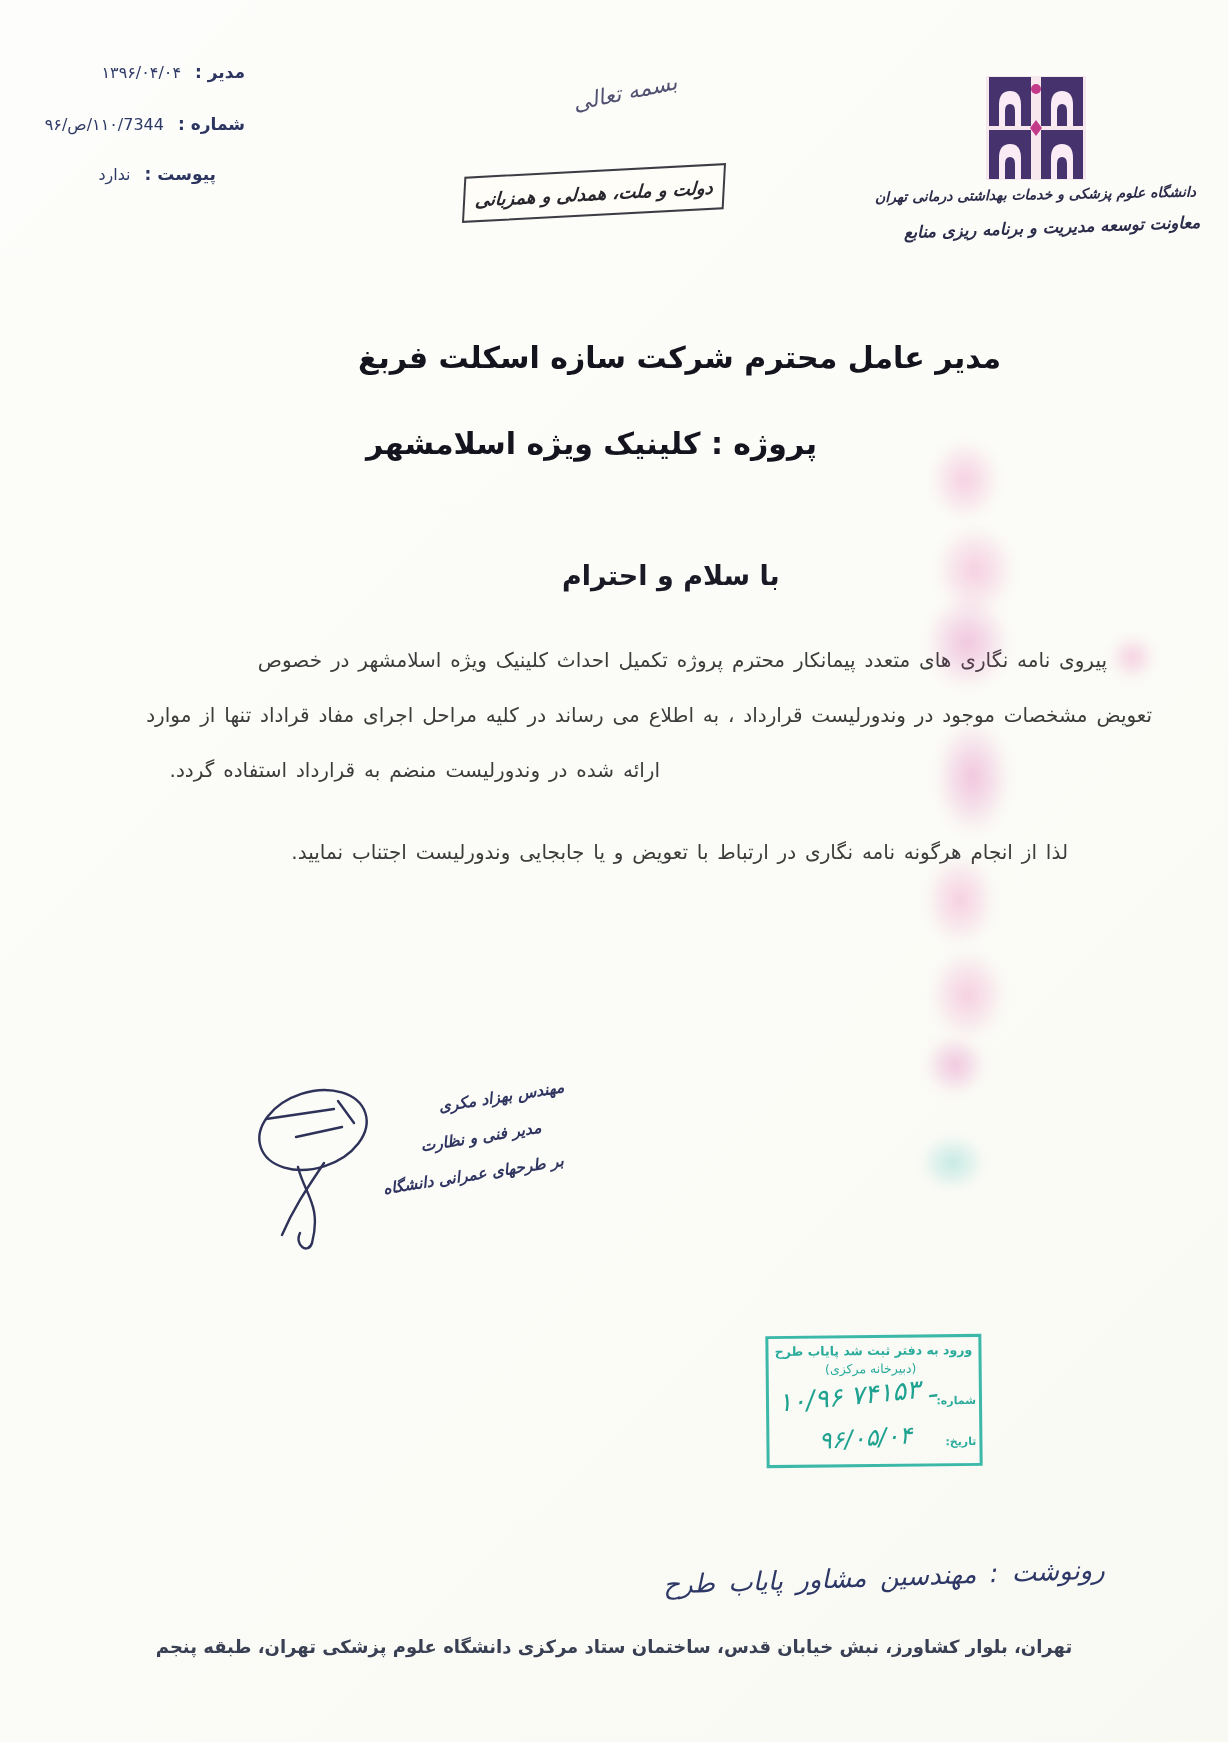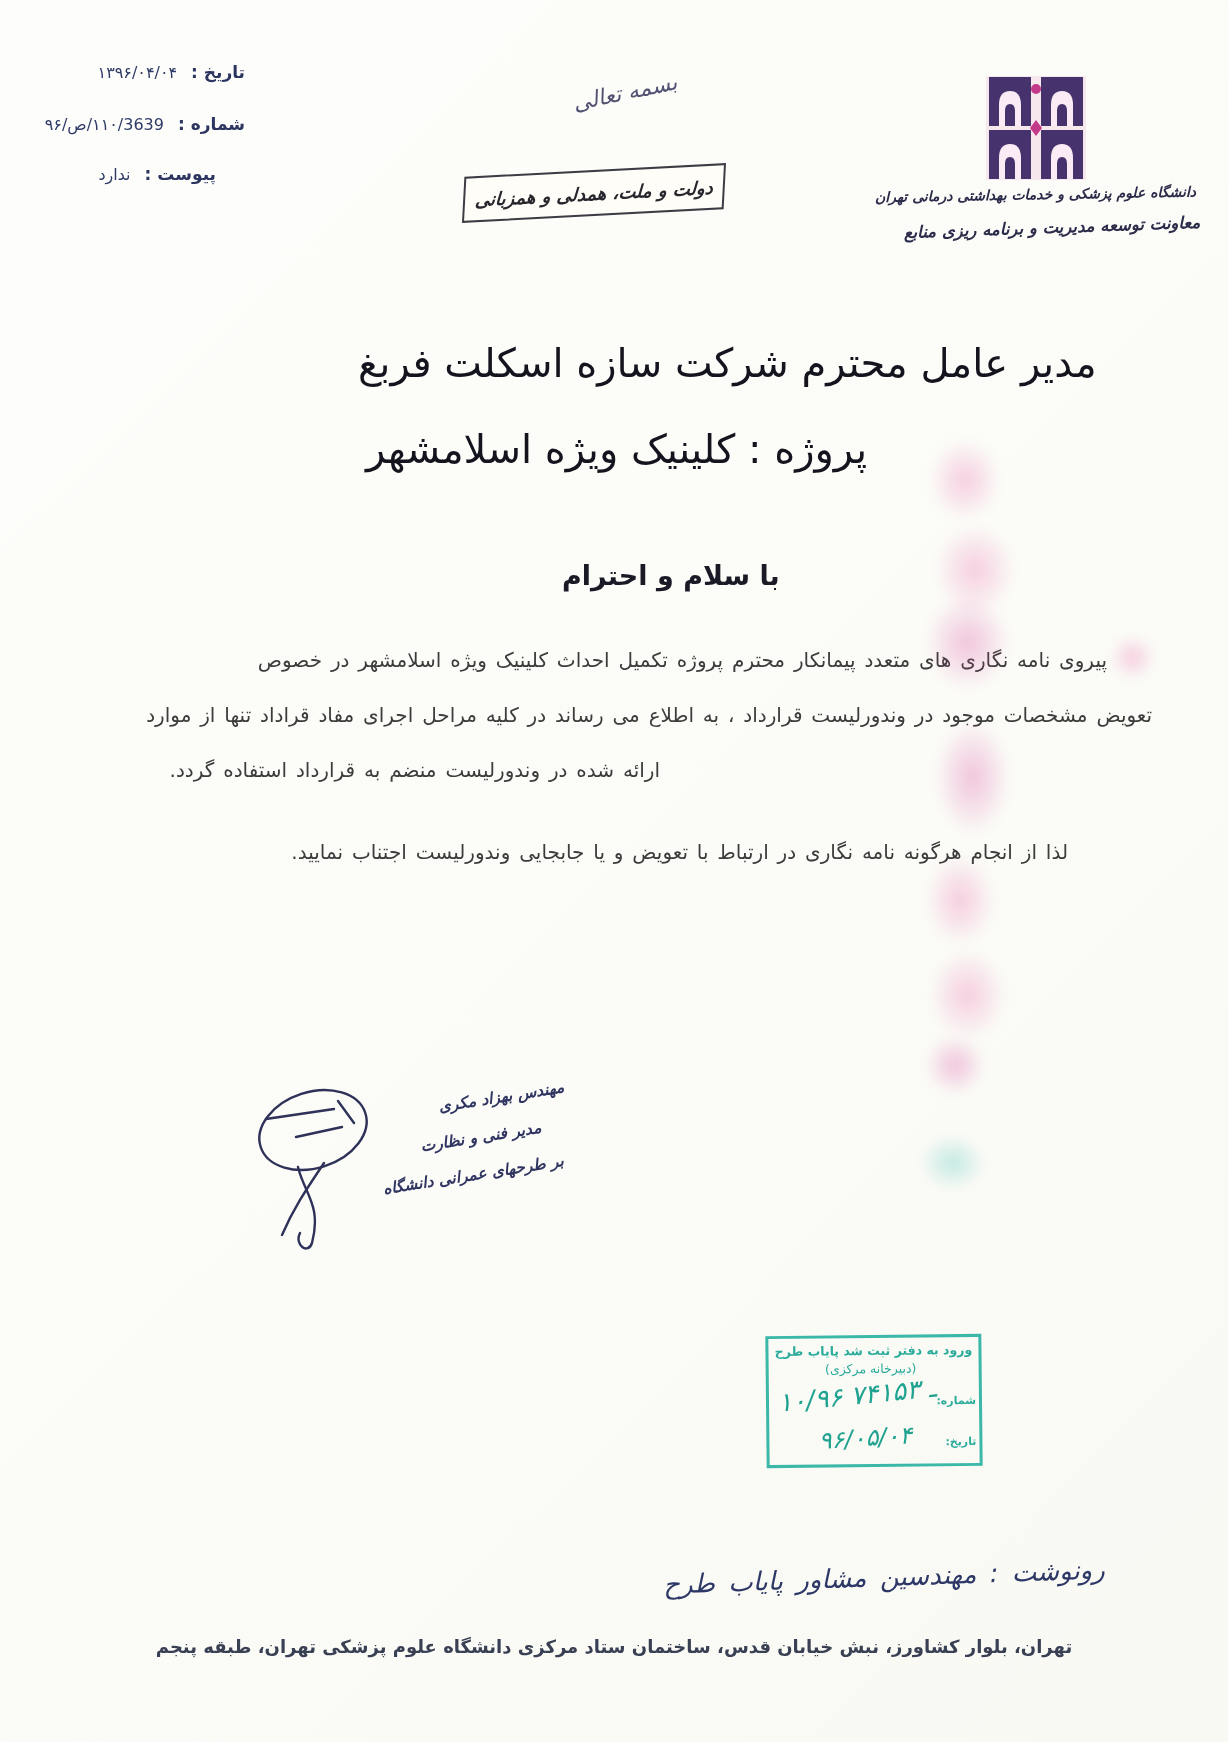"تاریخ :" span.meta-label { text: تاریخ -> مدیر }
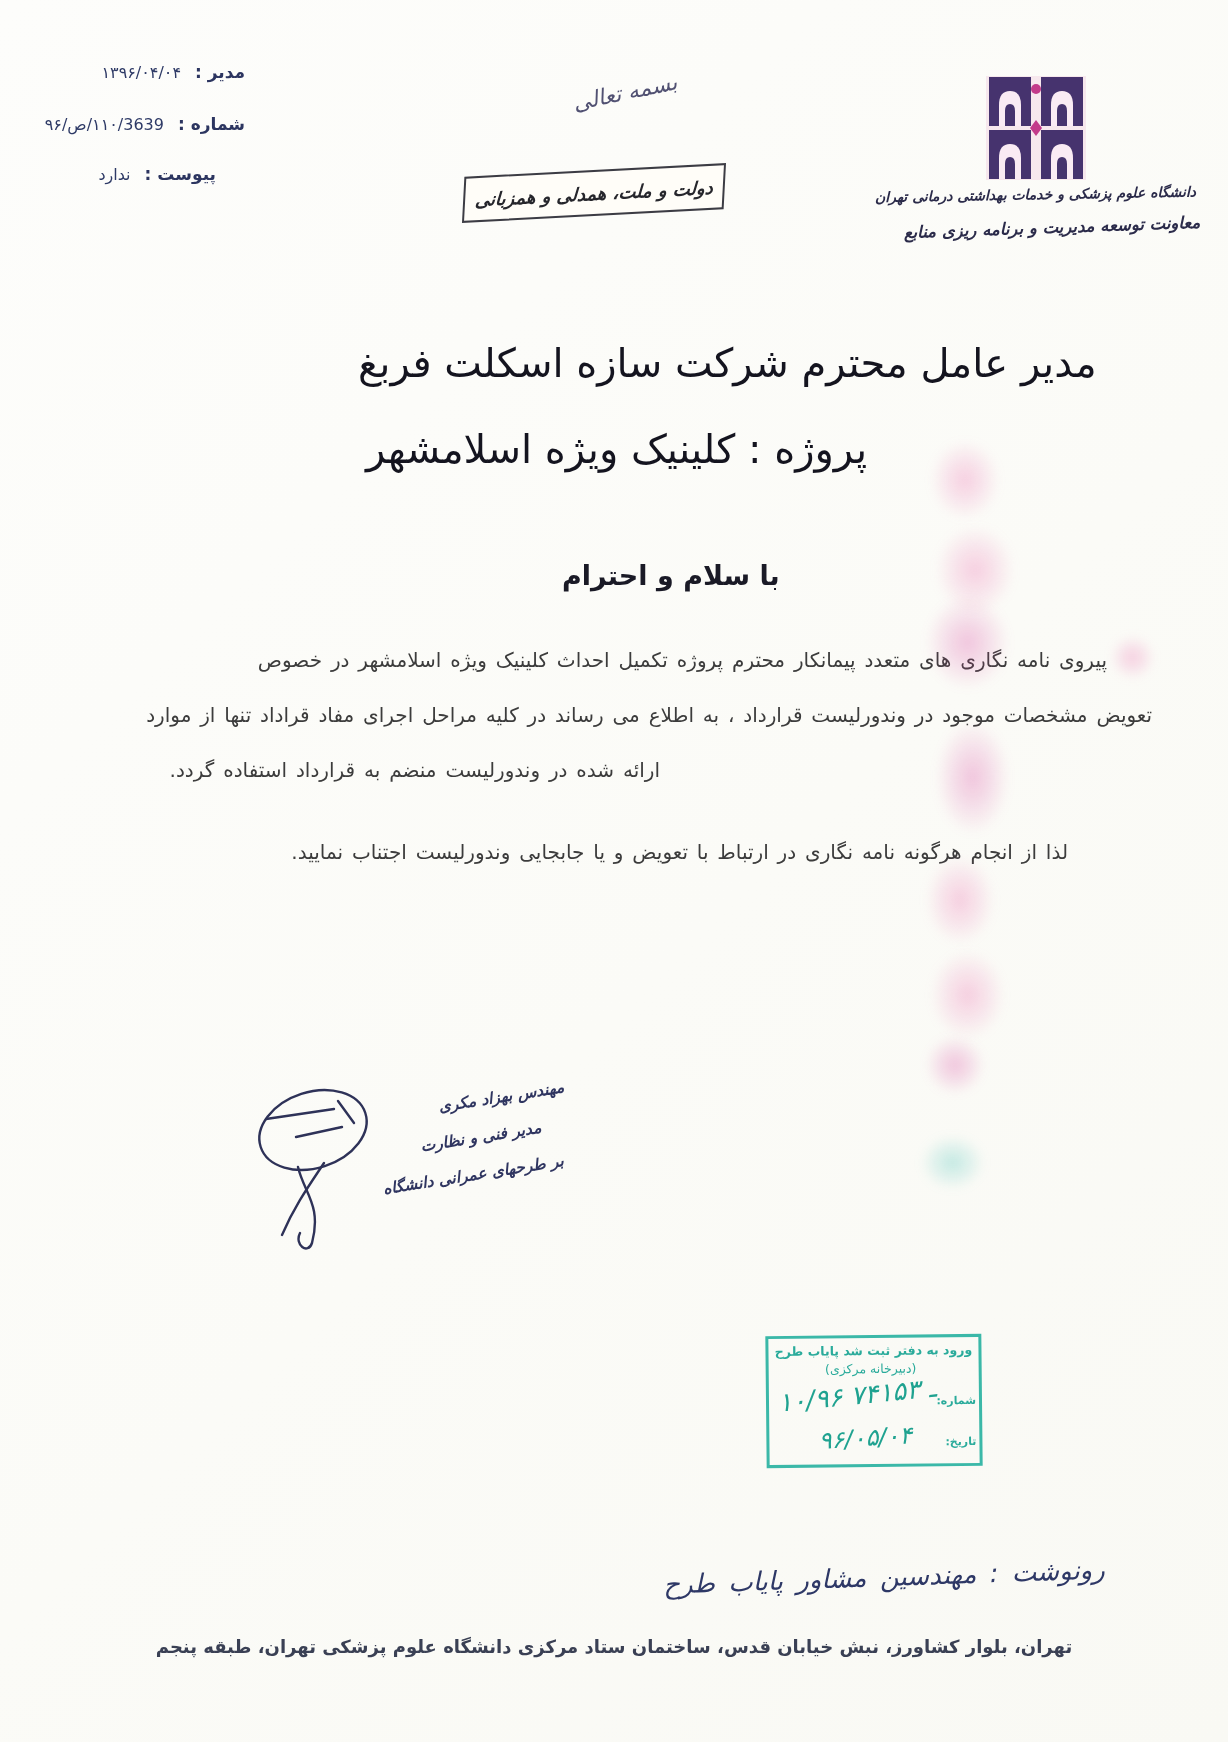"۱۱۰/3639/ص/۹۶" span.meta-value { text: ۱۱۰/3639/ص/۹۶ -> ۱۱۰/7344/ص/۹۶ }
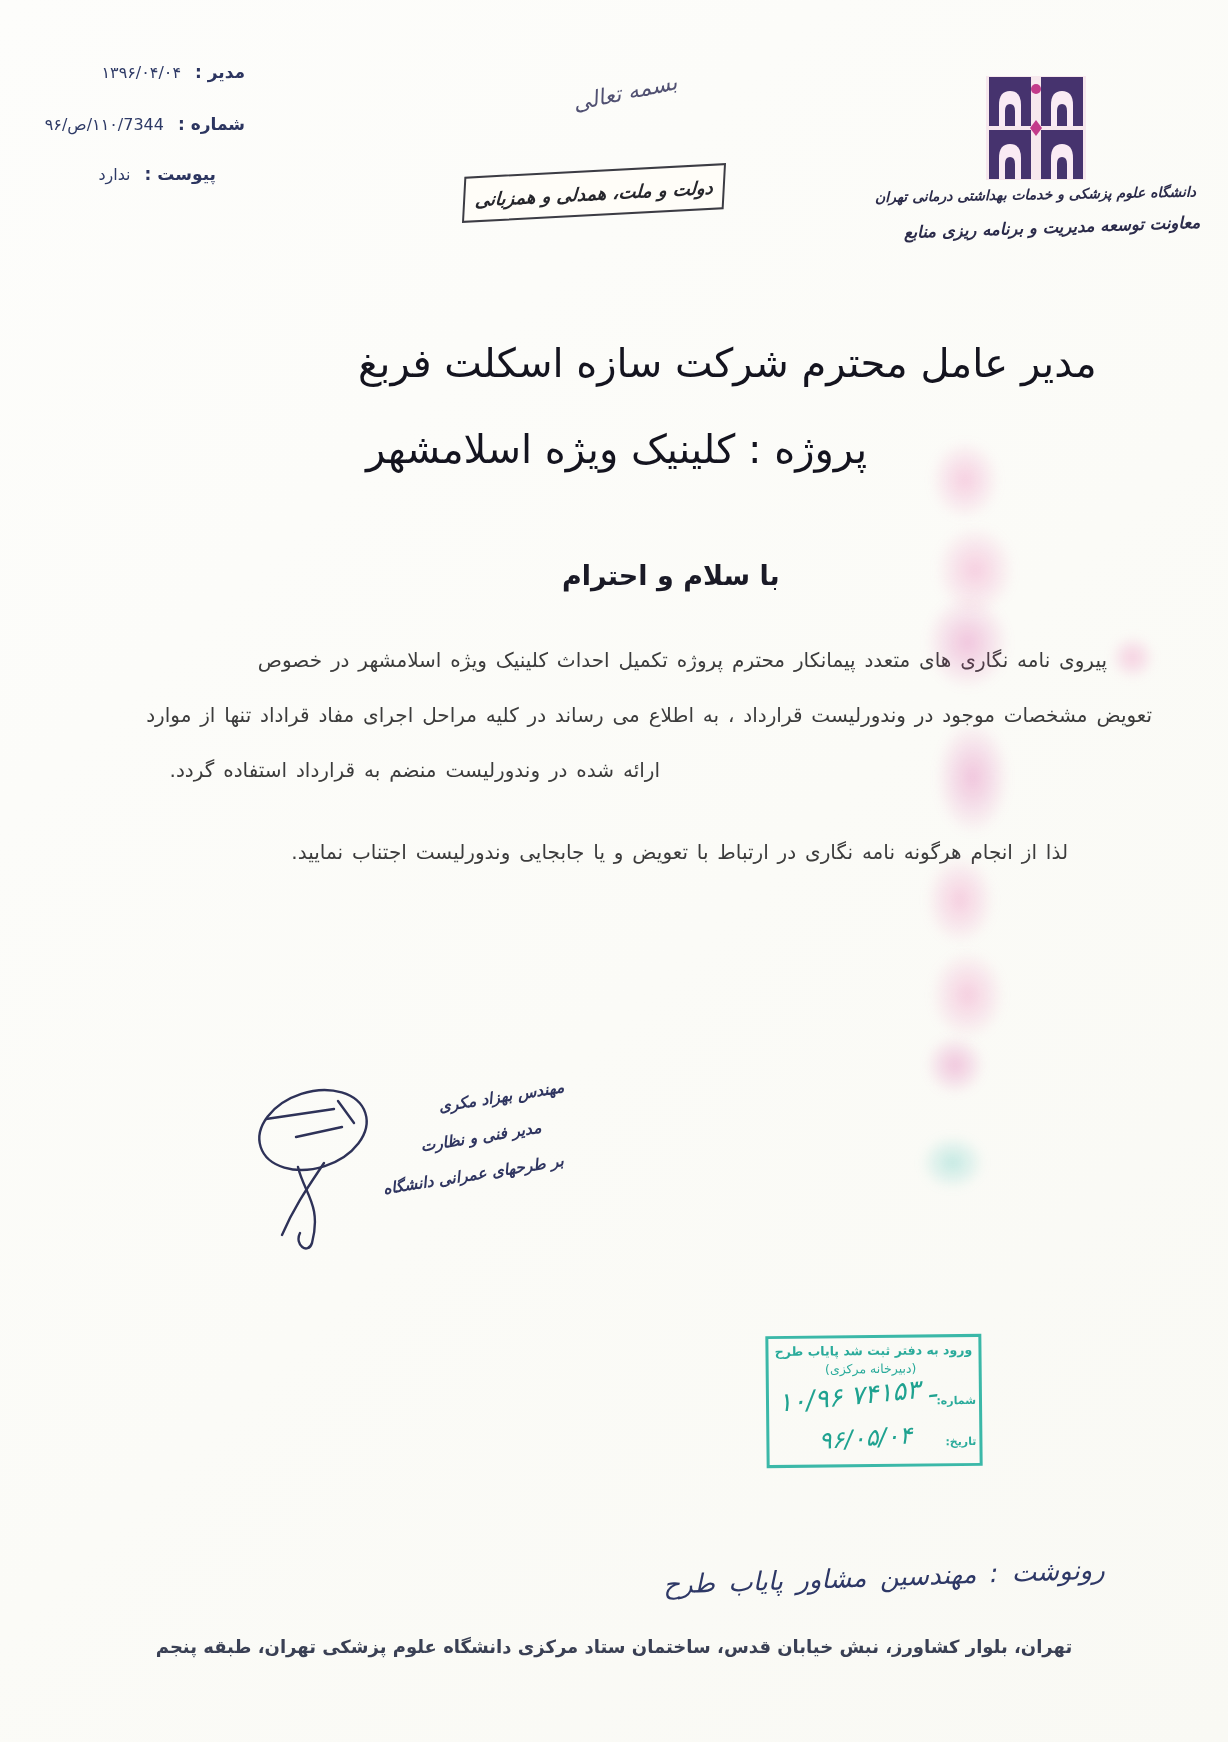"مدیر عامل محترم شرکت سازه" .recipient { font-size: 40px -> 30px; font-weight: normal -> bold }
